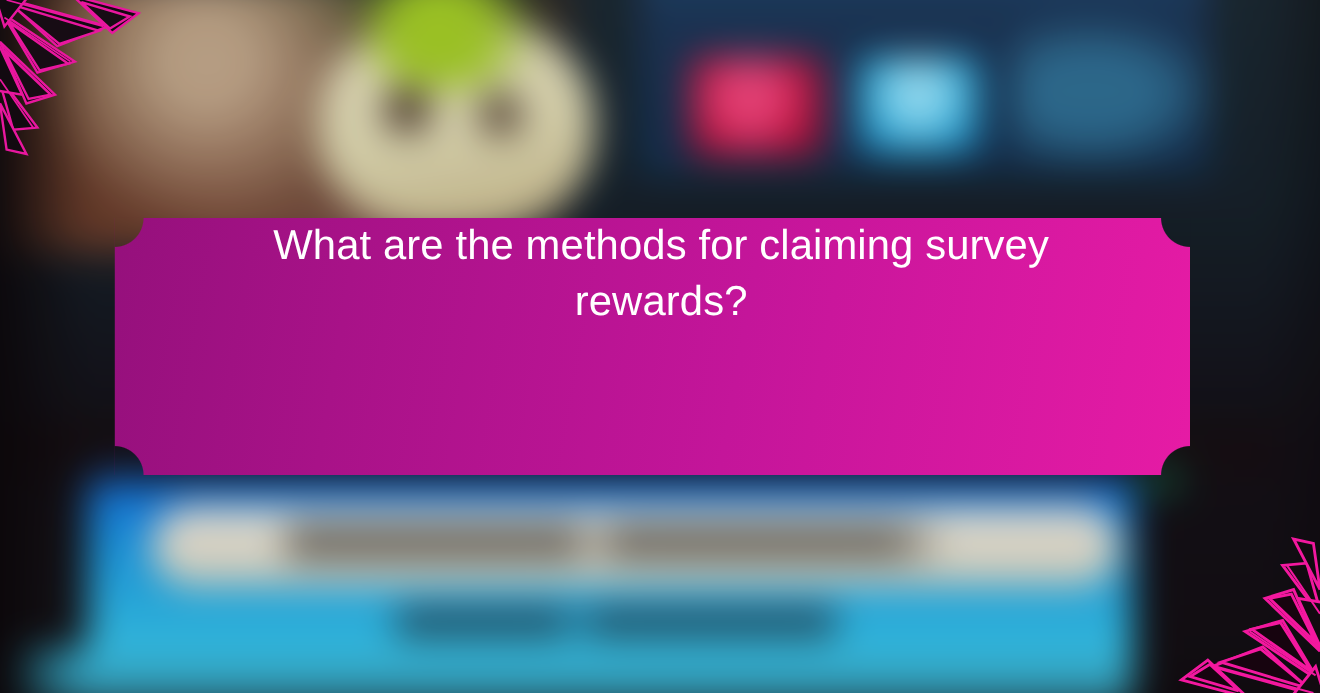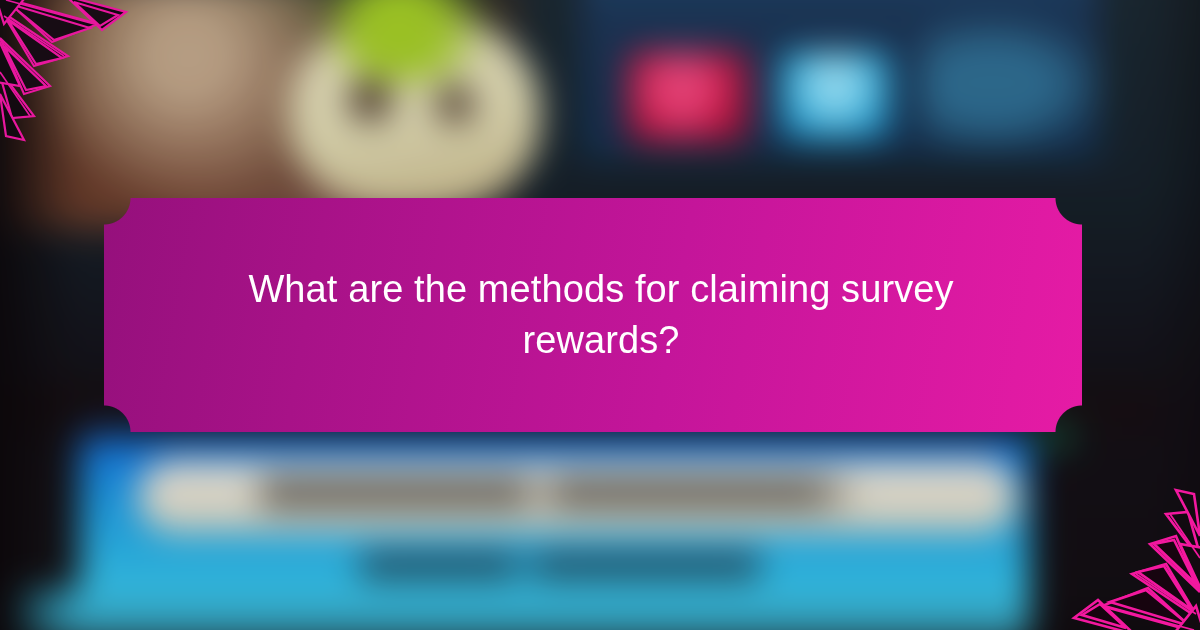"What are the methods for" #banner { align-items: center -> none }
